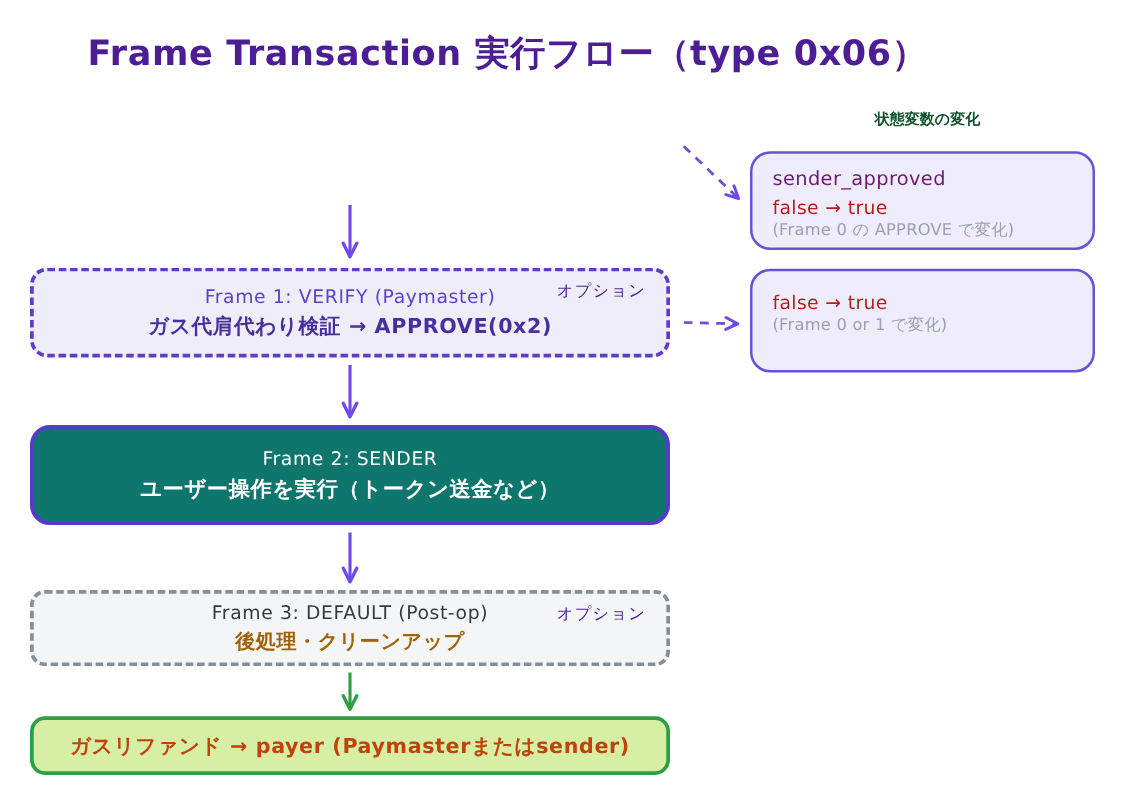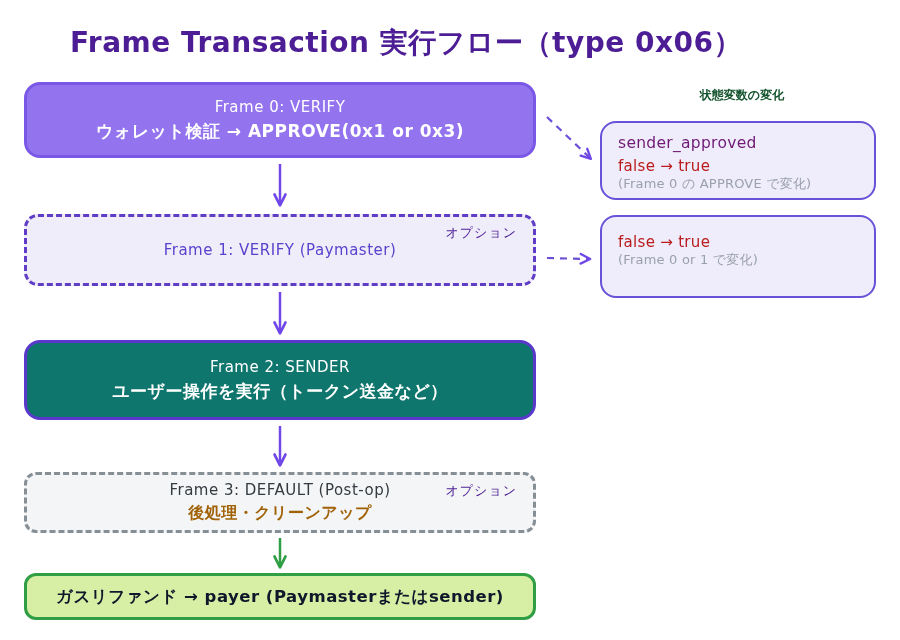"Frame 0: VERIFY" div.box { html: <div> <div>Frame 0: VERIFY</div> <div>ウォレット検証 → APPROVE(0x1 or 0x3)</div> </div> -> none }
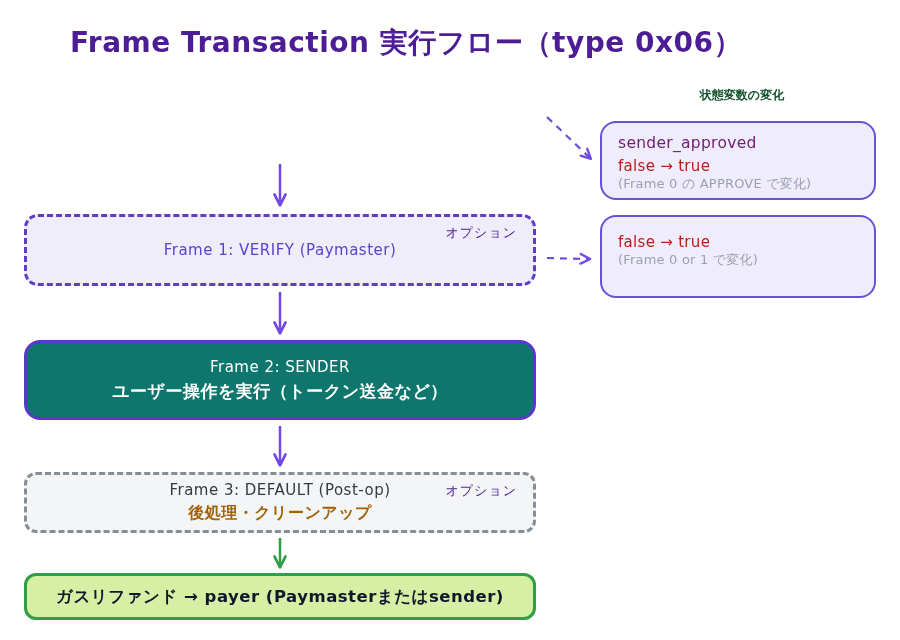"ガス代肩代わり検証 → APPROVE(0x2)" div.b-line2 { html: none -> <div>ガス代肩代わり検証 → APPROVE(0x2)</div> }
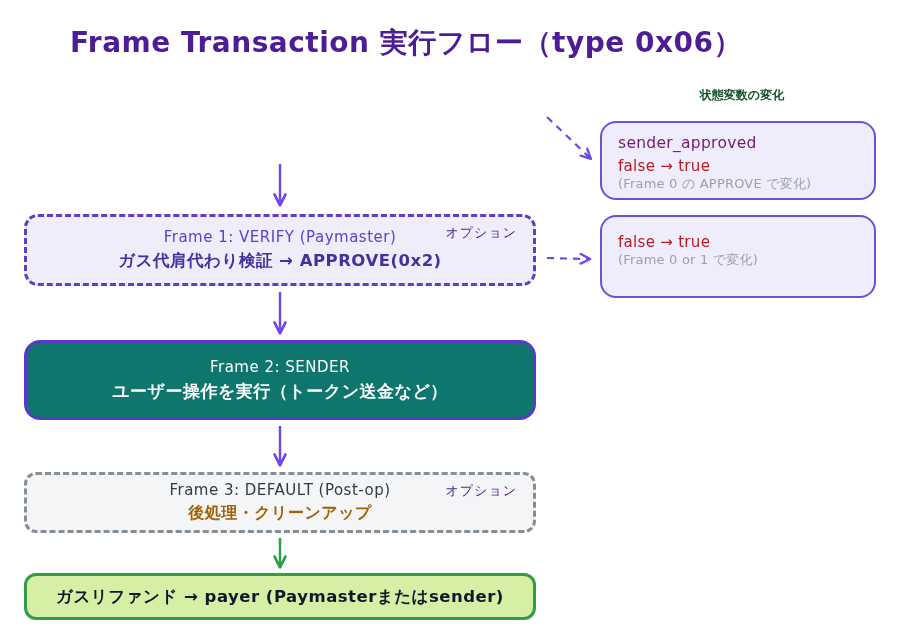"ガスリファンド → payer (Paymasterまたはsender)" .box-refund .b-line2 { color: #0f172a -> #c2410c }
